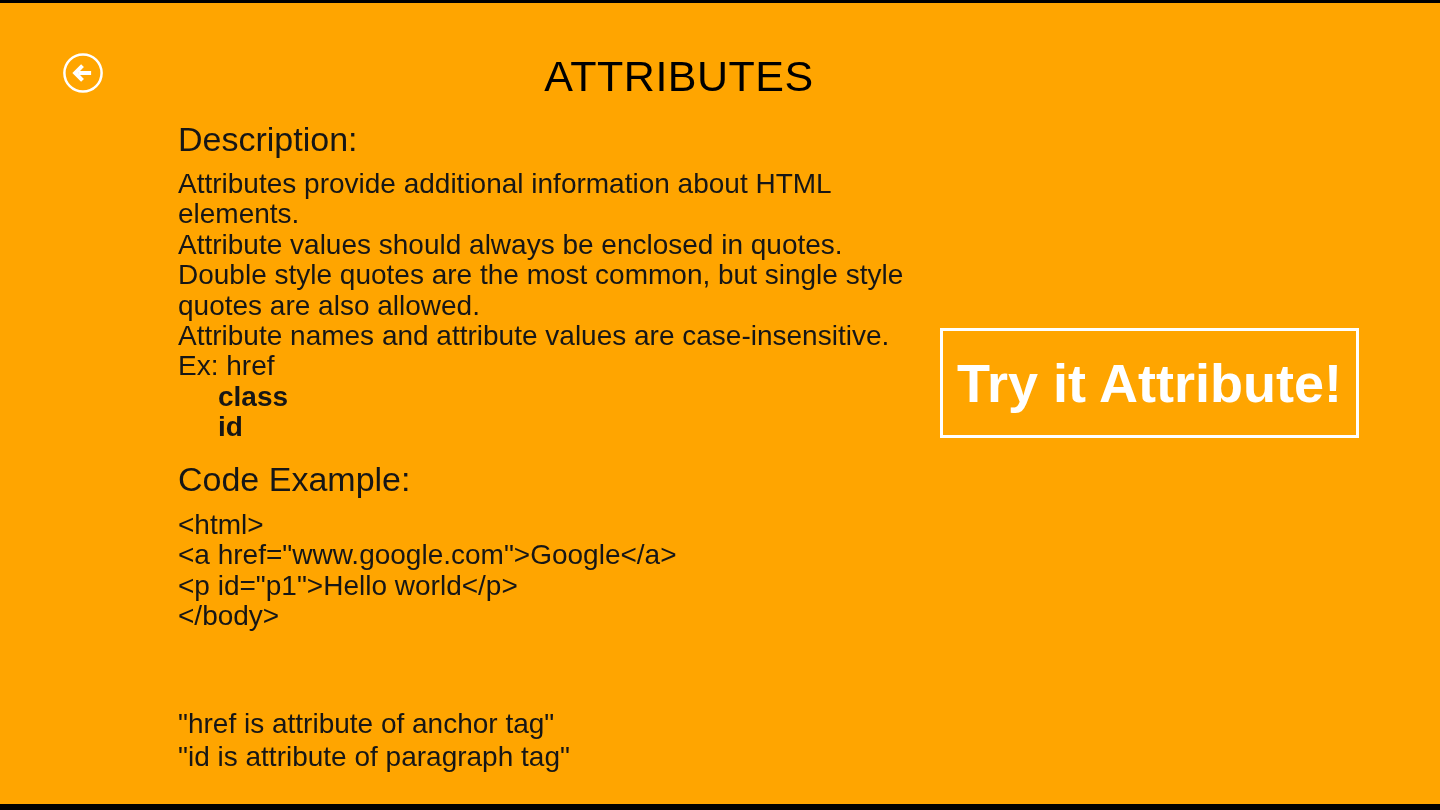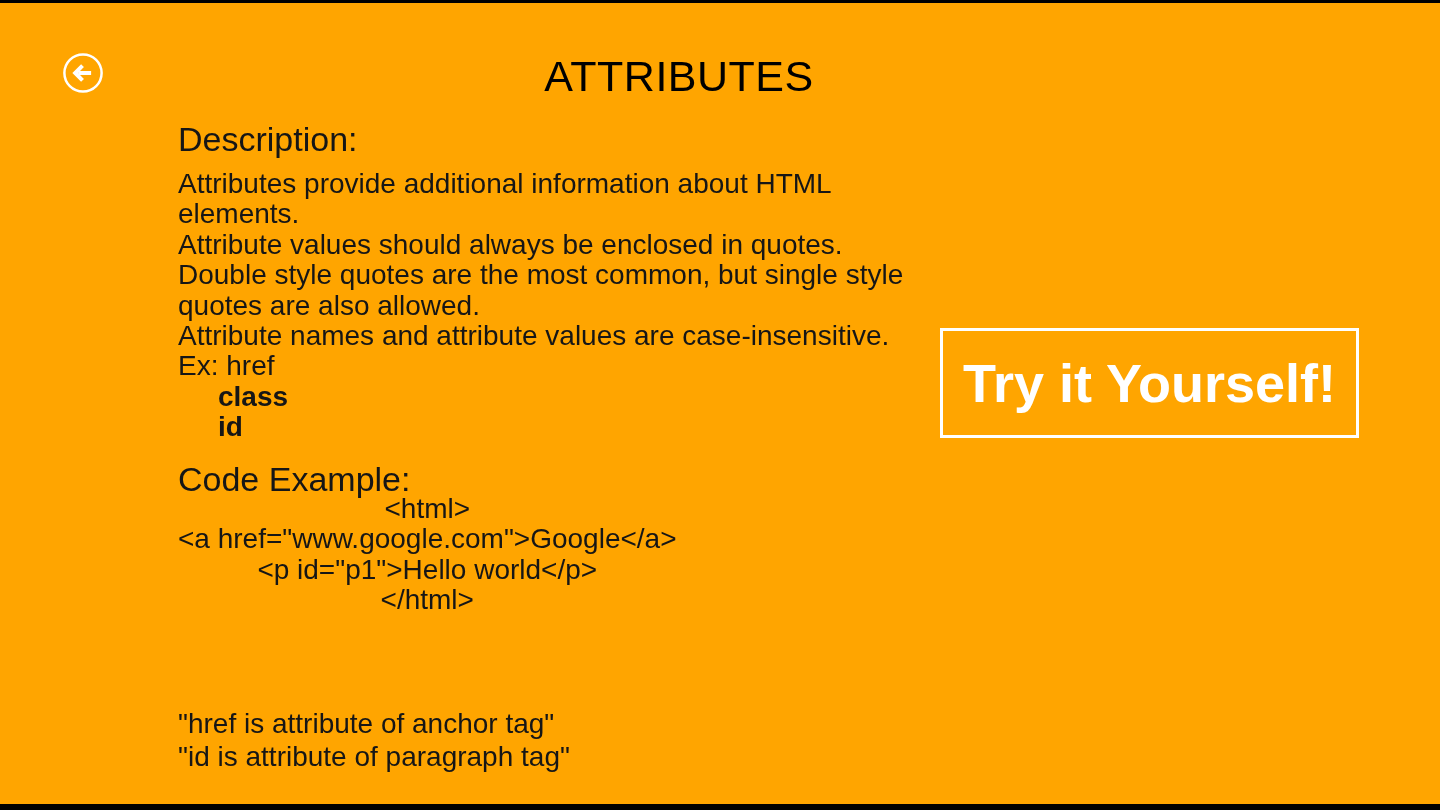"Try it Yourself!" span.try-btn-label { text: Yourself -> Attribute }
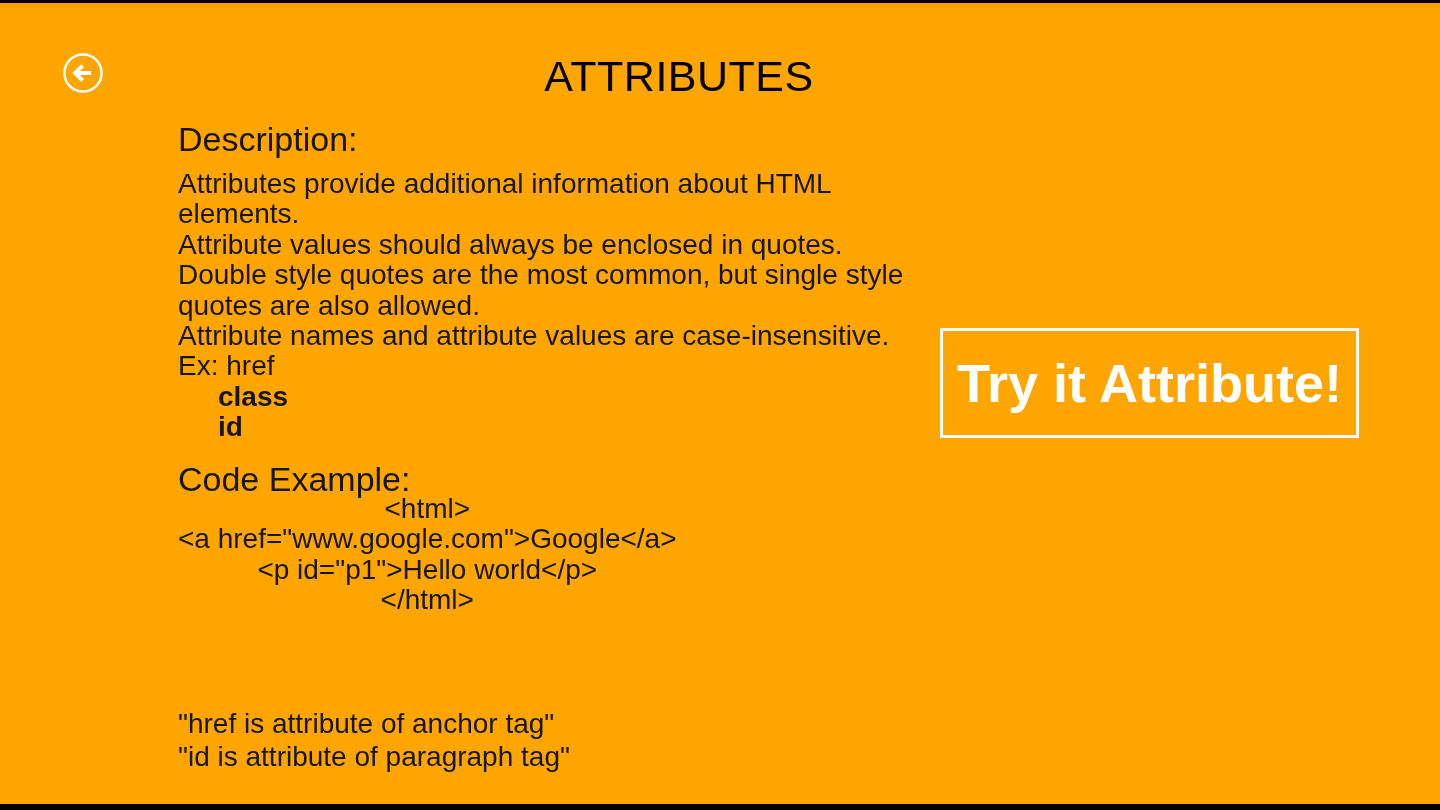"<html>" .code-lines { text-align: center -> none; top: 494px -> 510px }
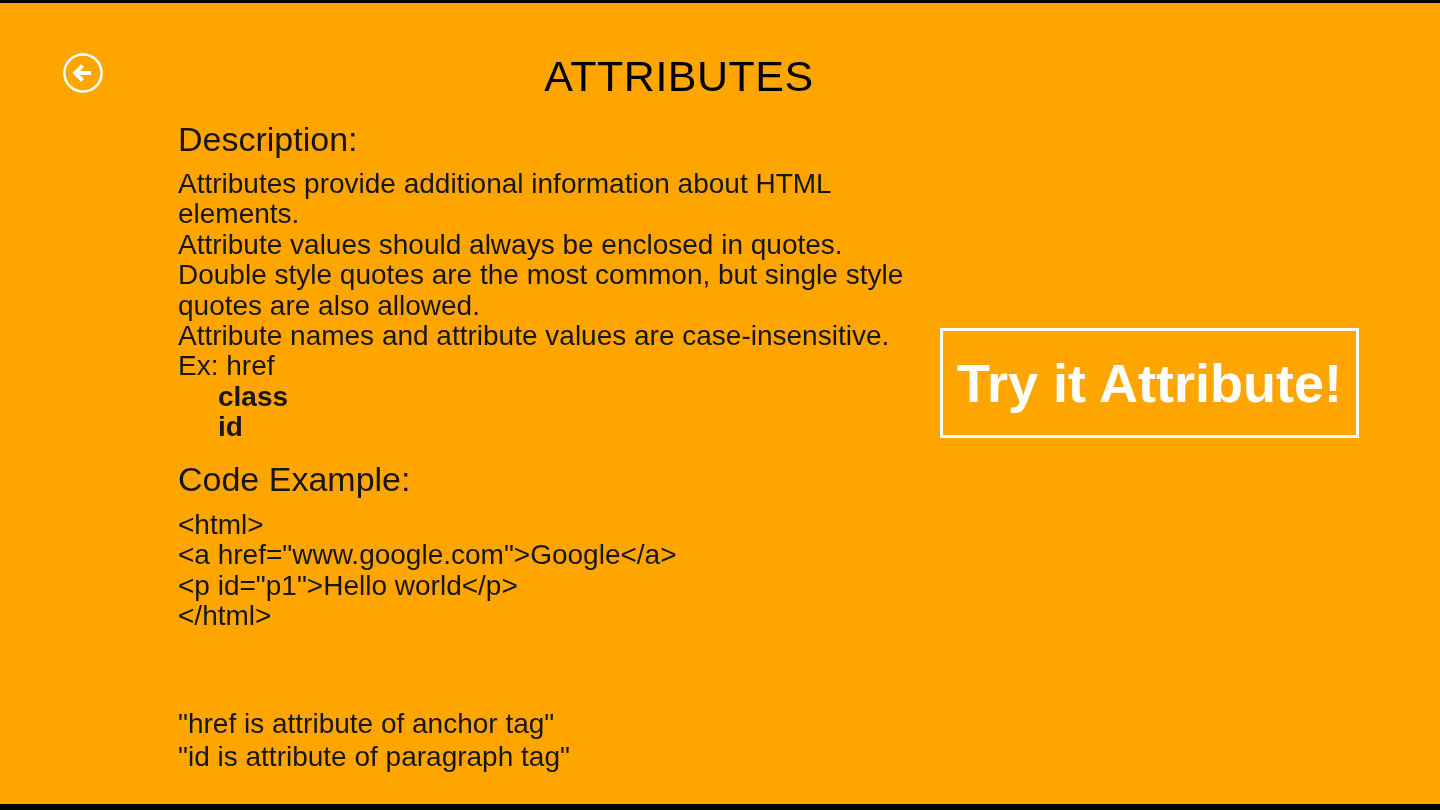"</body>" div { html: none -> <div>&lt;/body&gt;</div> }
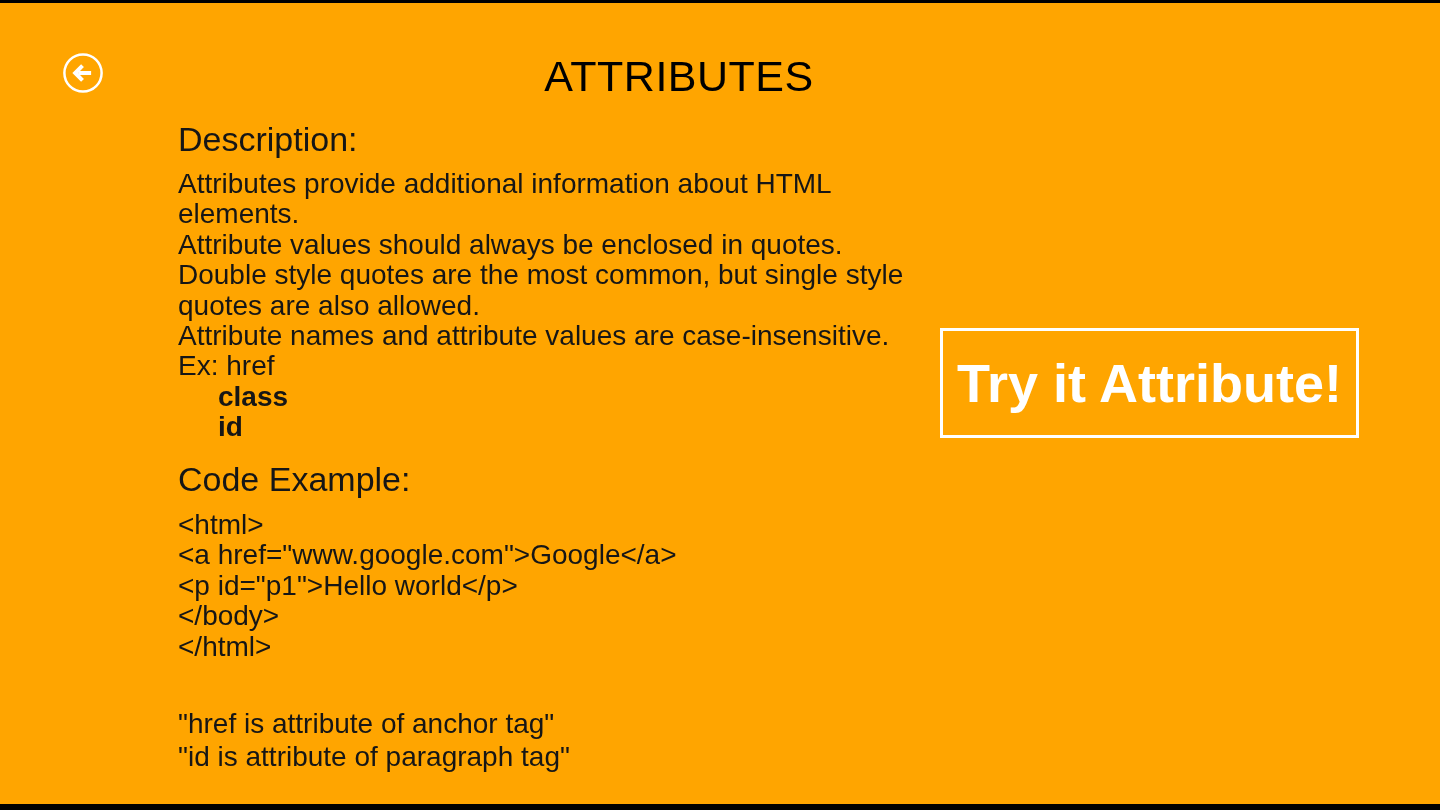"</html>" div { html: <div>&lt;/html&gt;</div> -> none }
